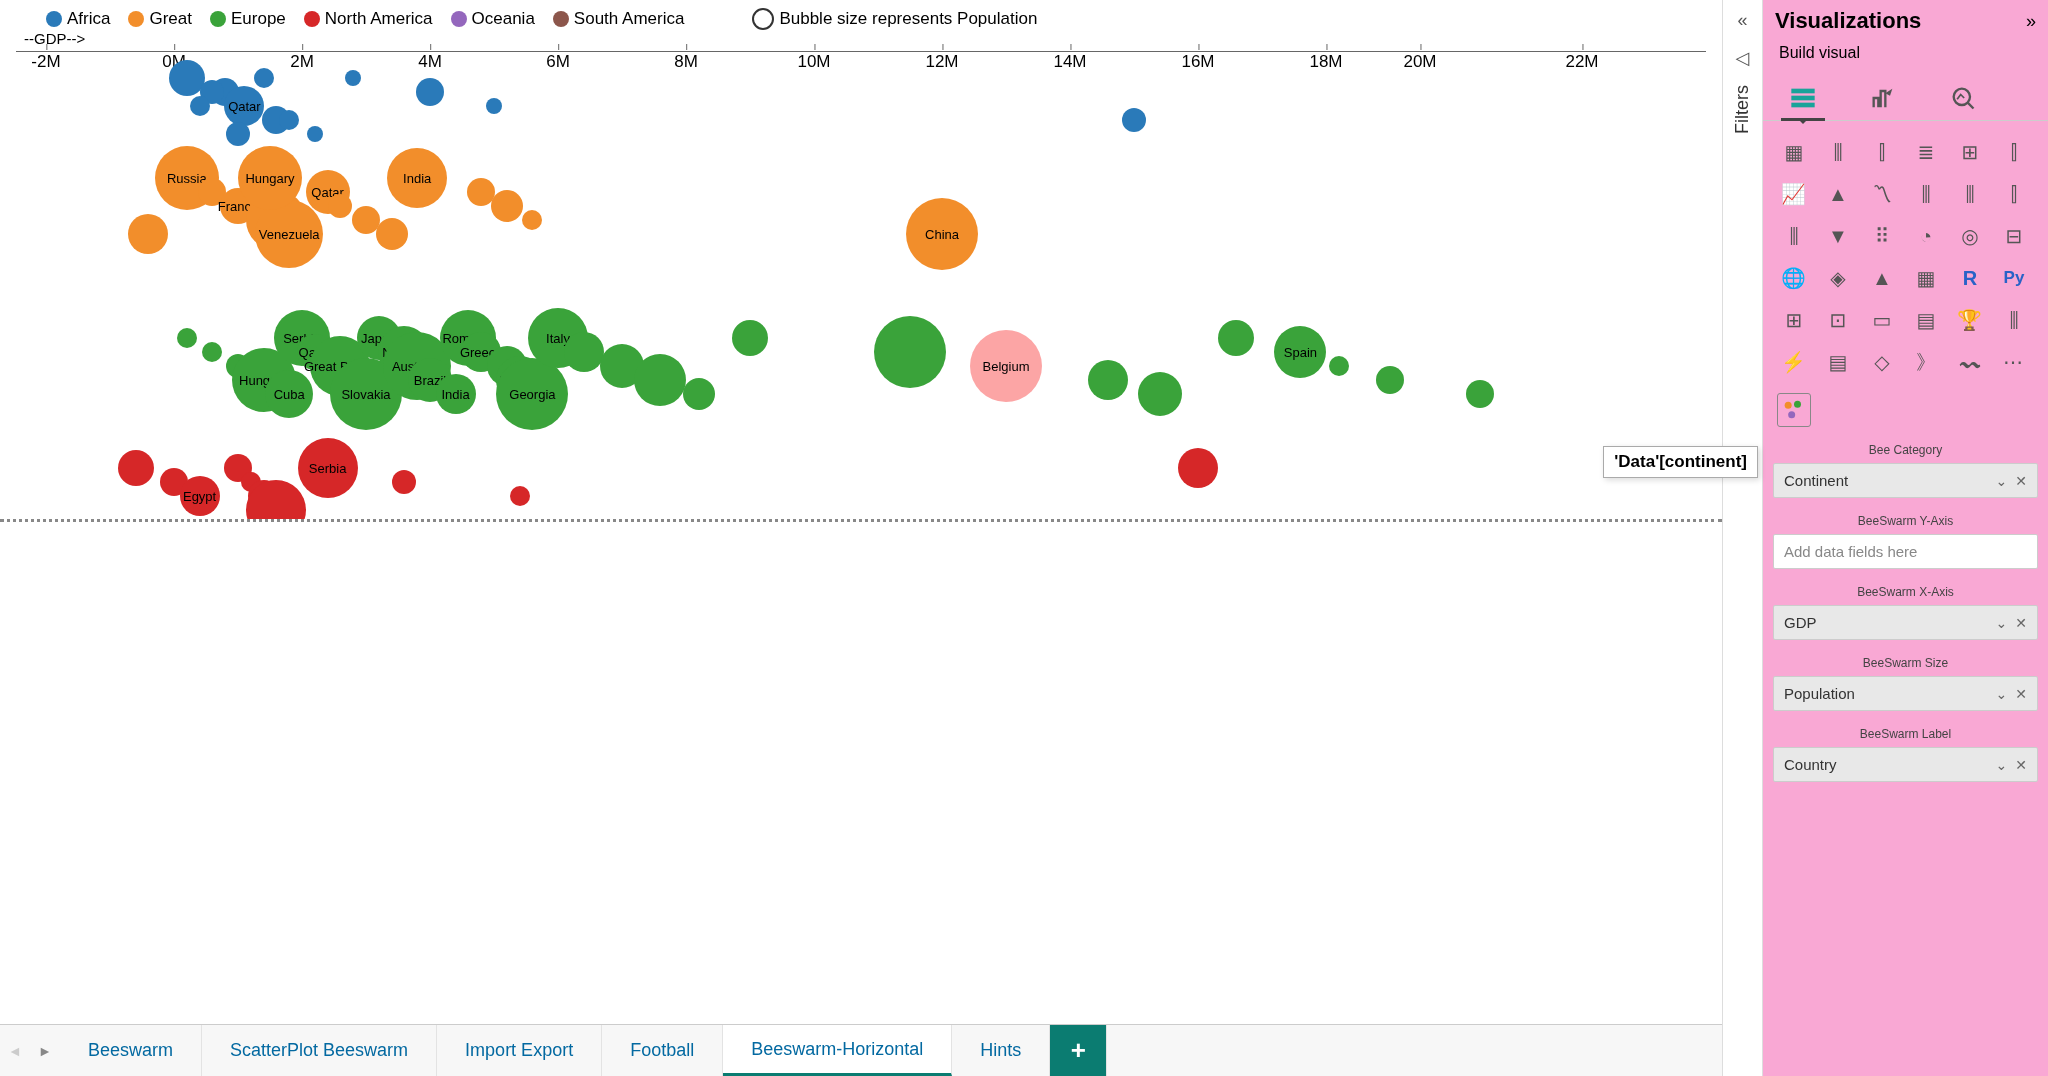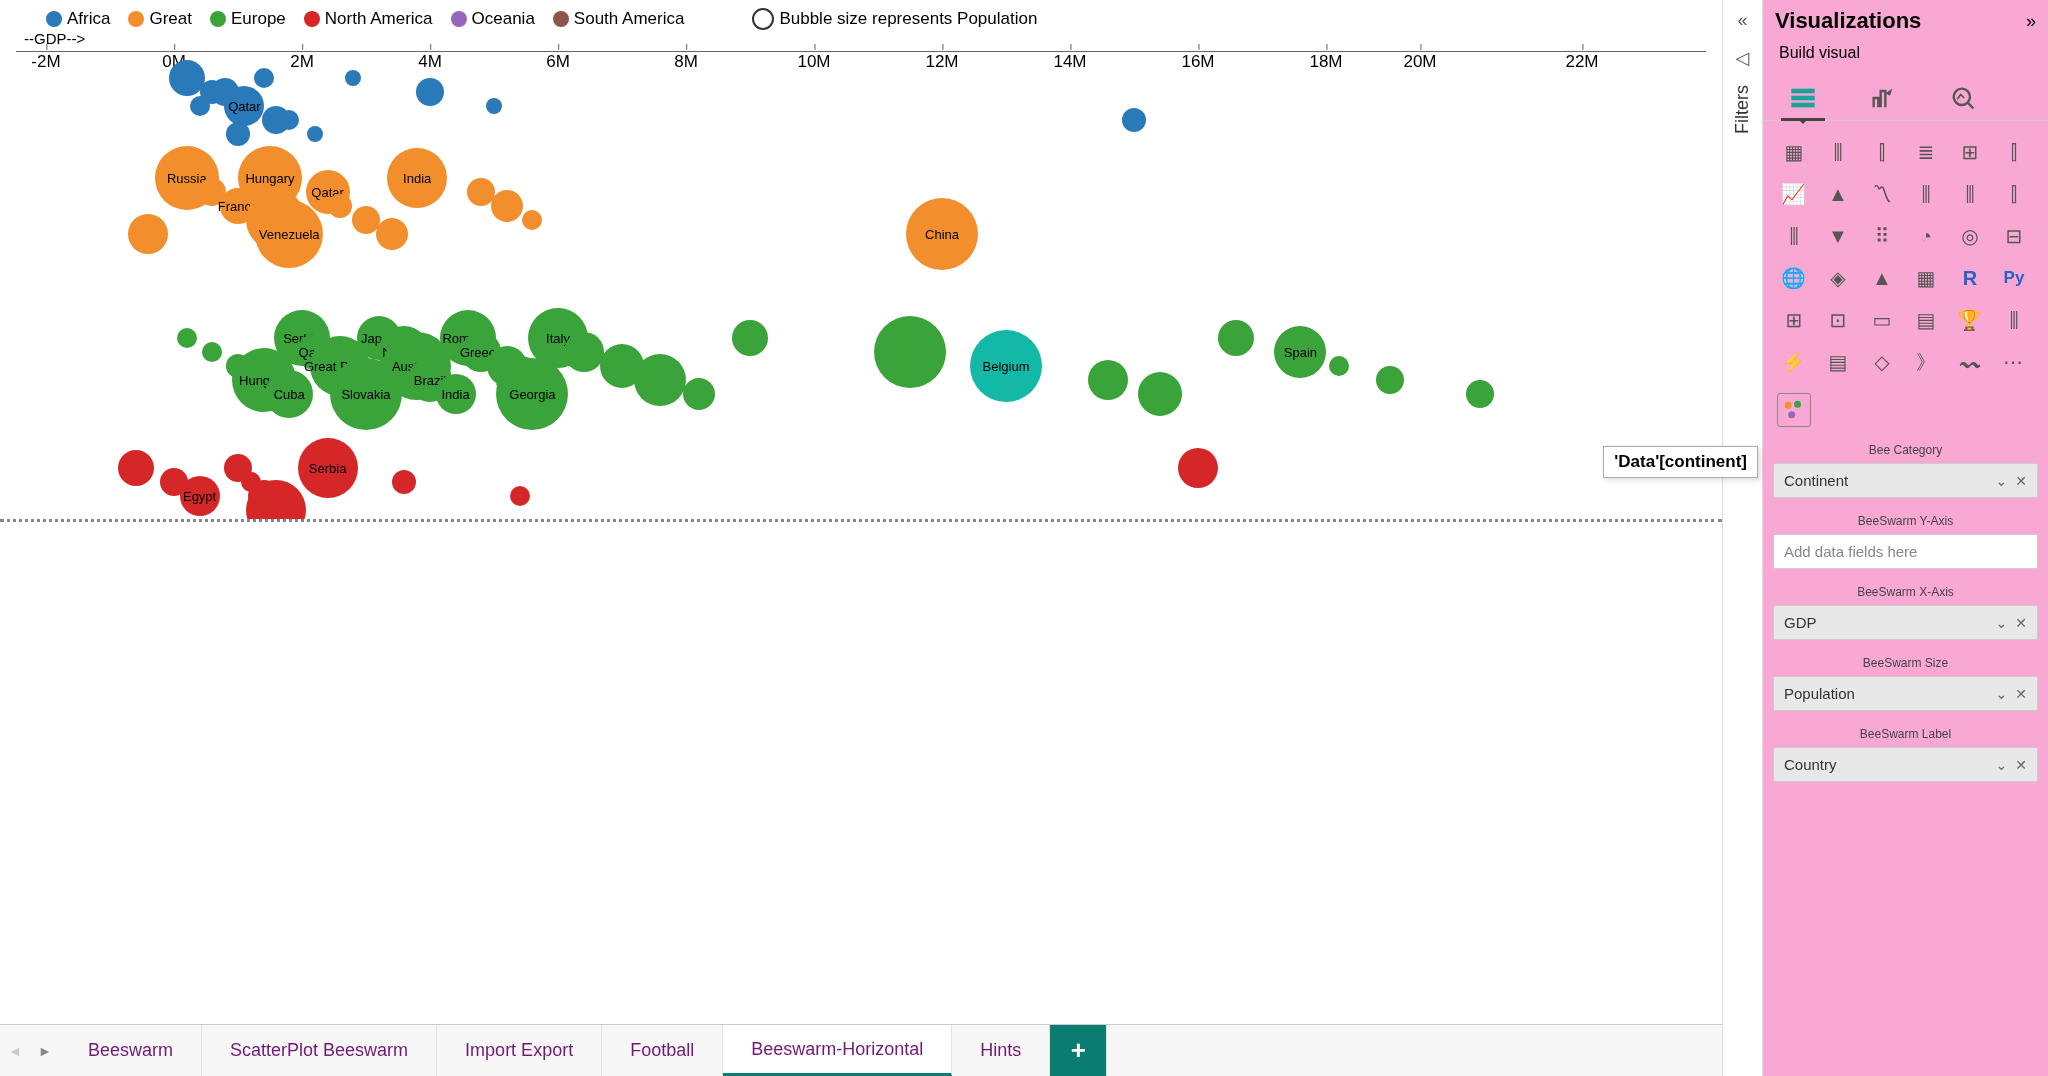"Belgium" div.bubble { background: #14b8a6 -> #fca5a5 }
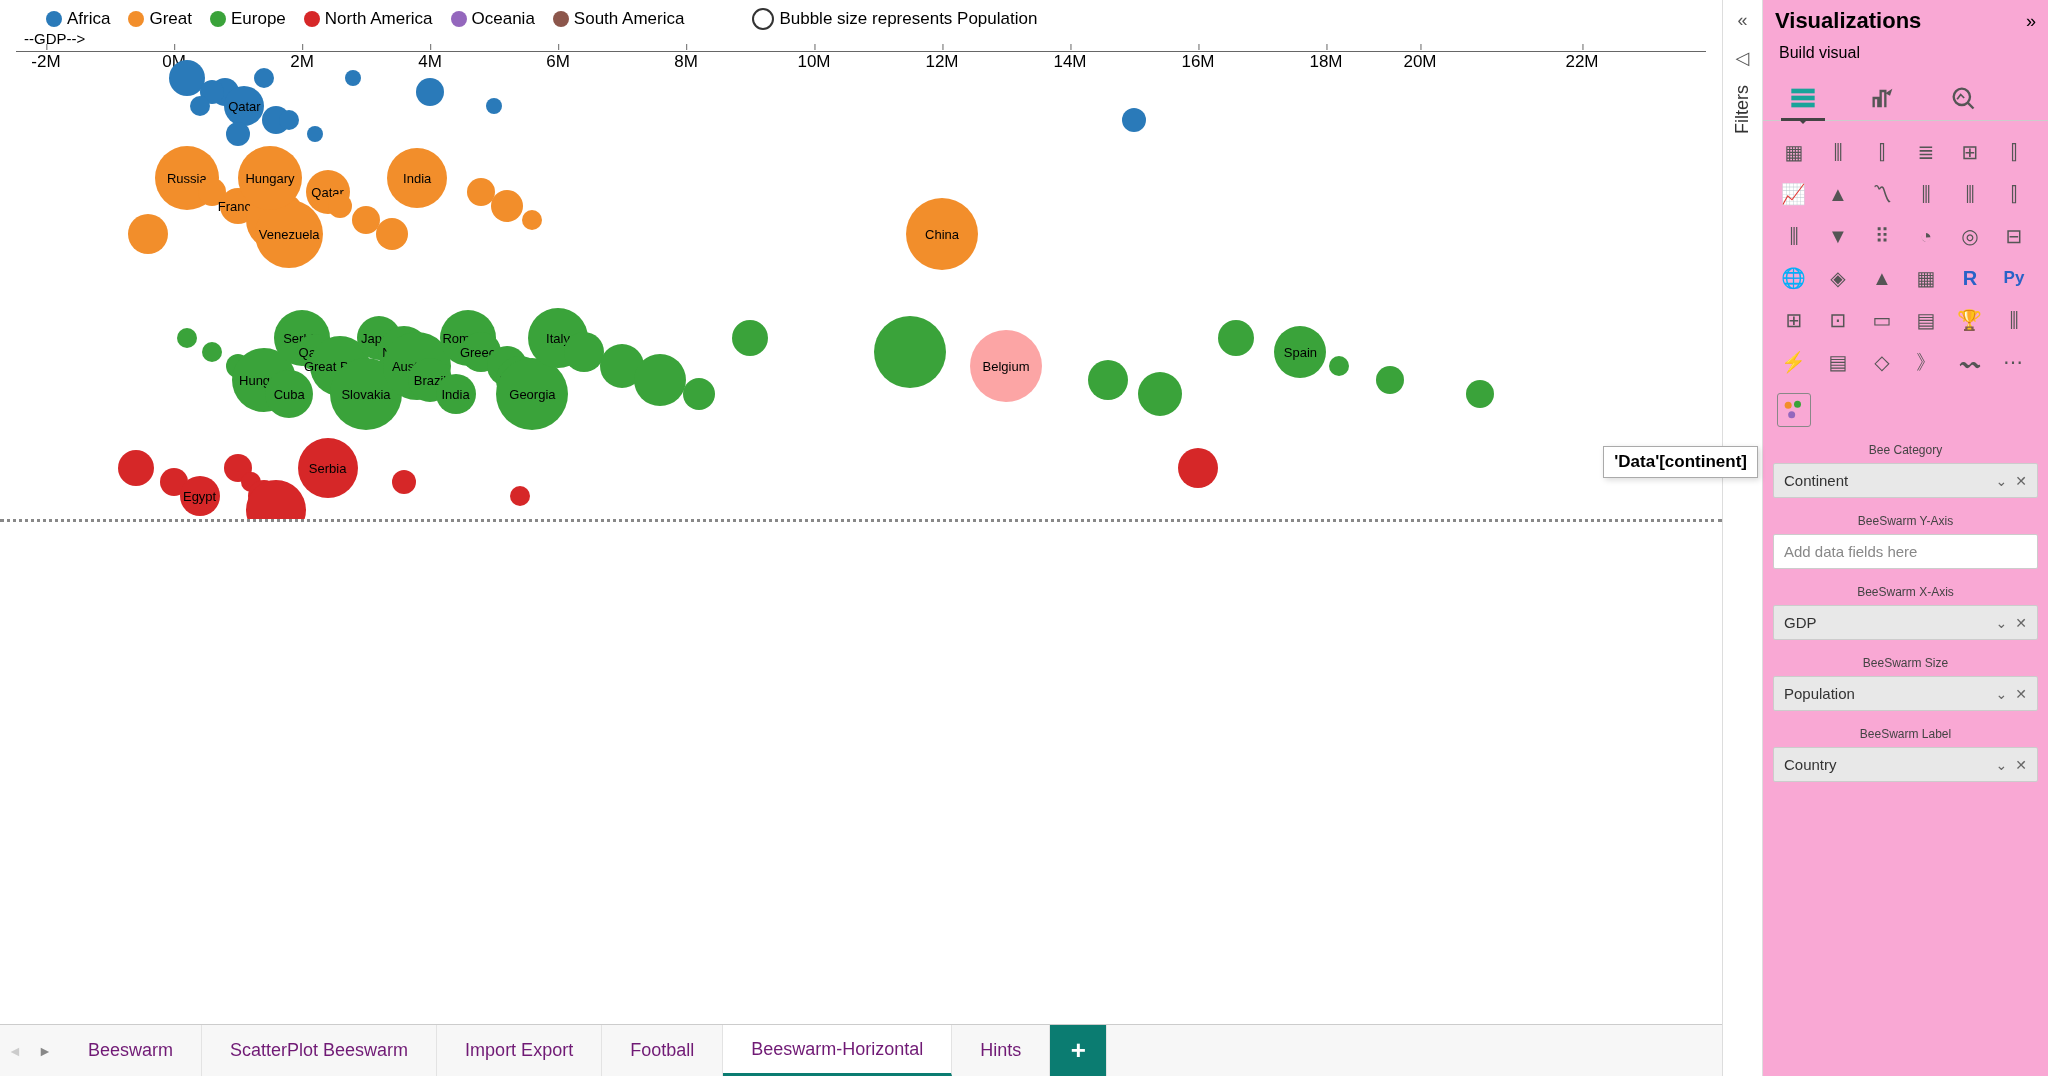"Beeswarm" .tab { color: #701a75 -> #0369a1 }
